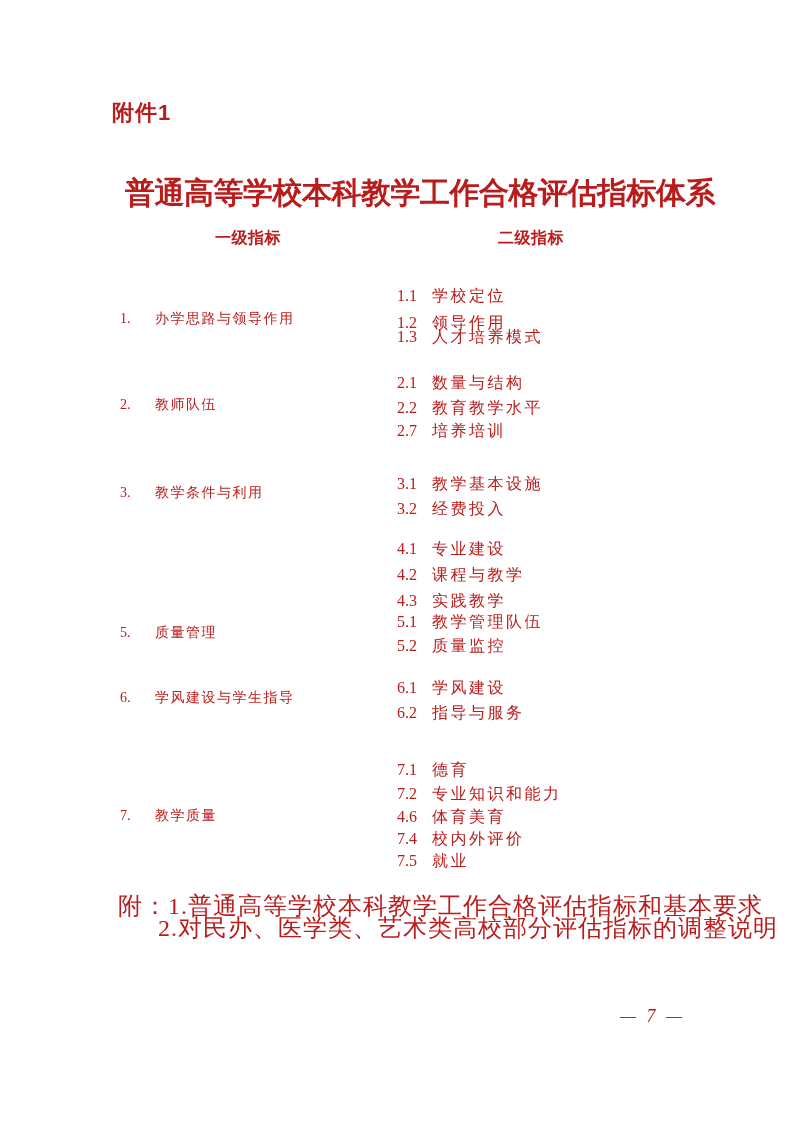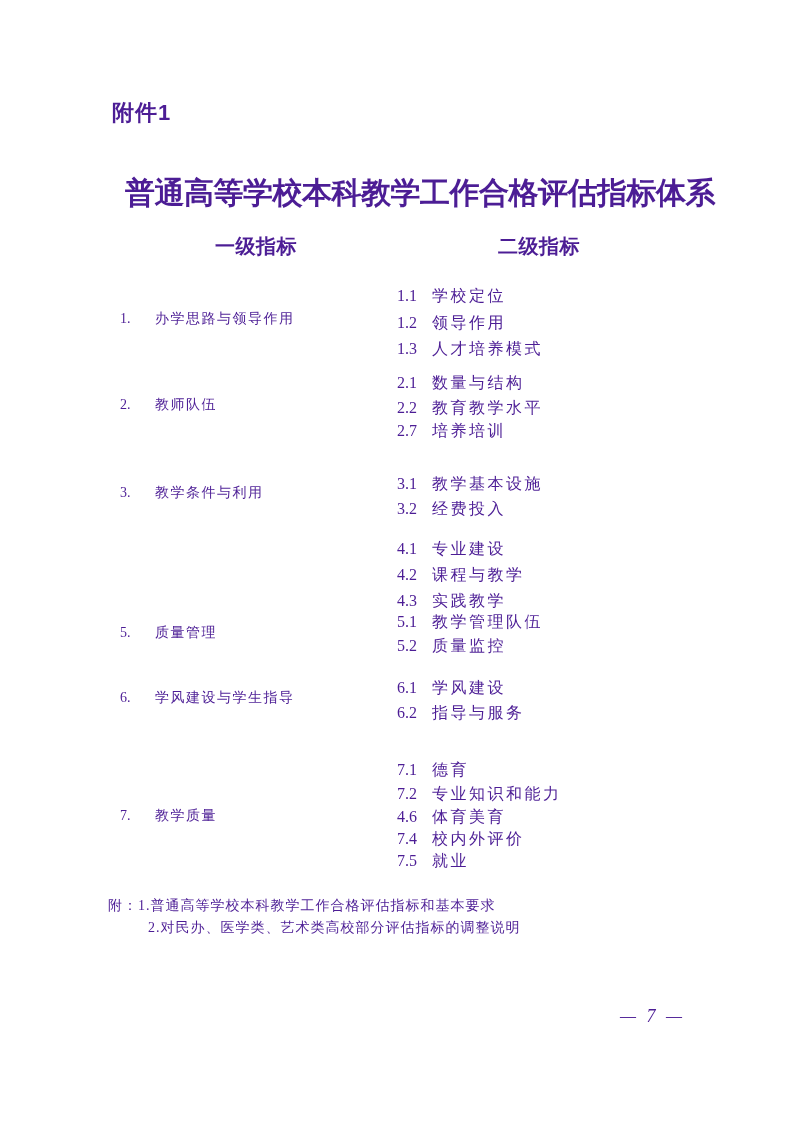"附件1" .page { color: #4c1d95 -> #b91c1c }
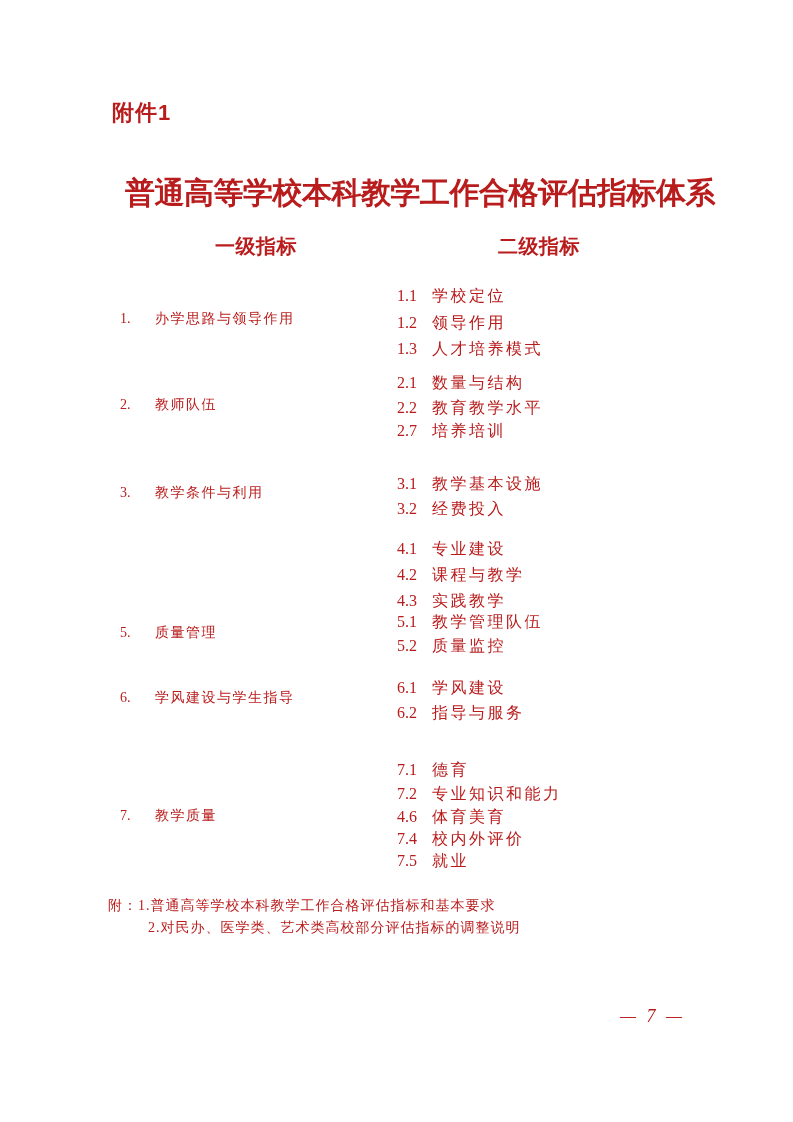"一级指标" .col-header { font-size: 20px -> 16px; top: 235px -> 226px }
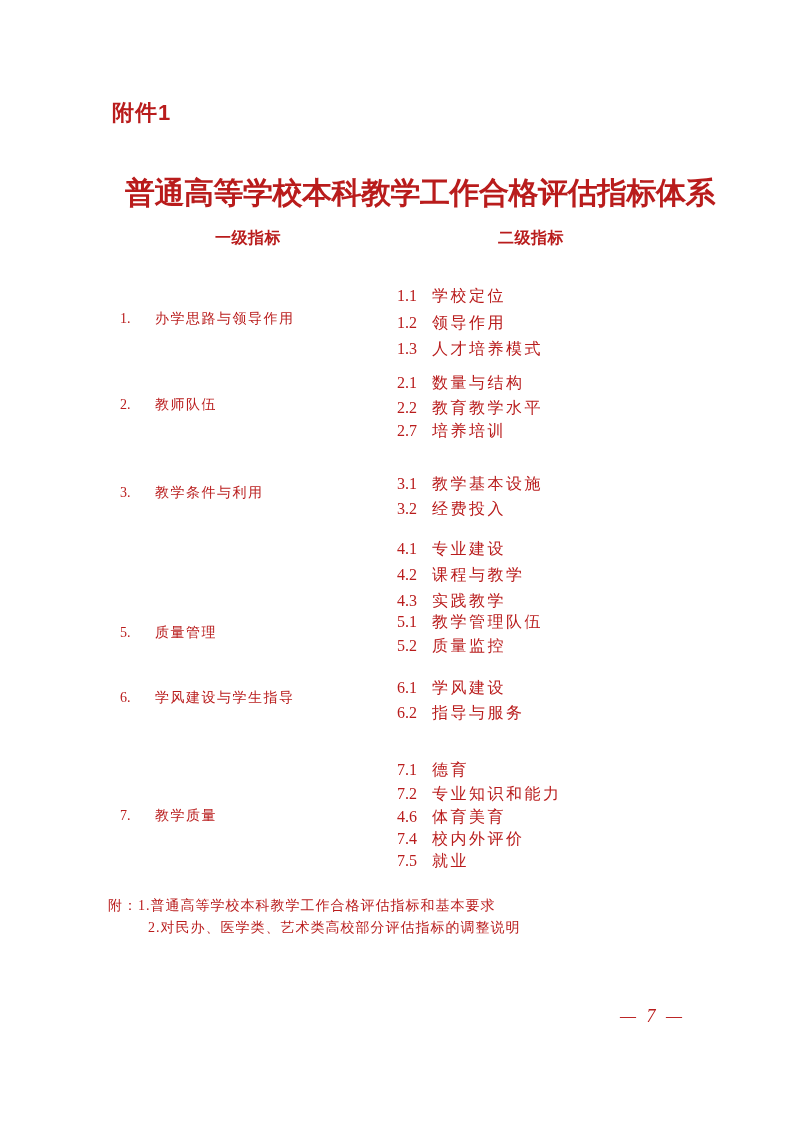"1.3 人才培养模式" div.l2 { top: 337px -> 325px }
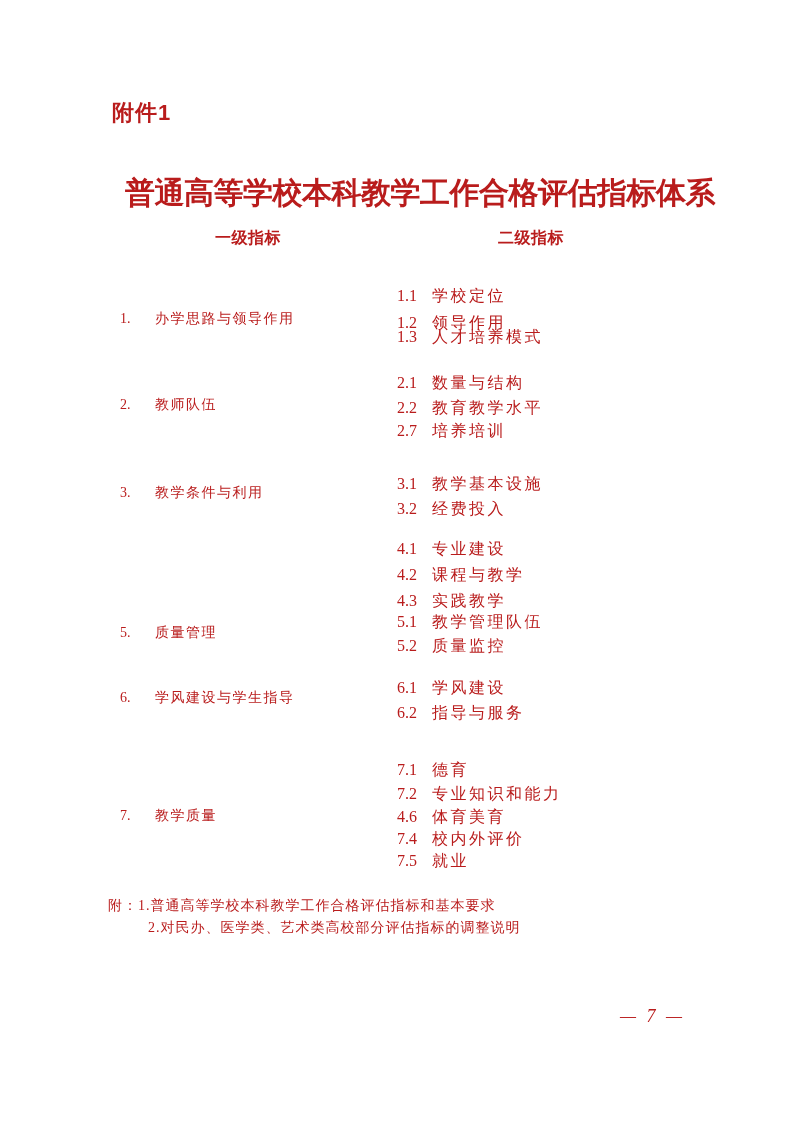"附：1.普通高等学校本科教学工作合格评估指标和基本要求" .notes { font-size: 14px -> 24px; left: 108px -> 118px }
